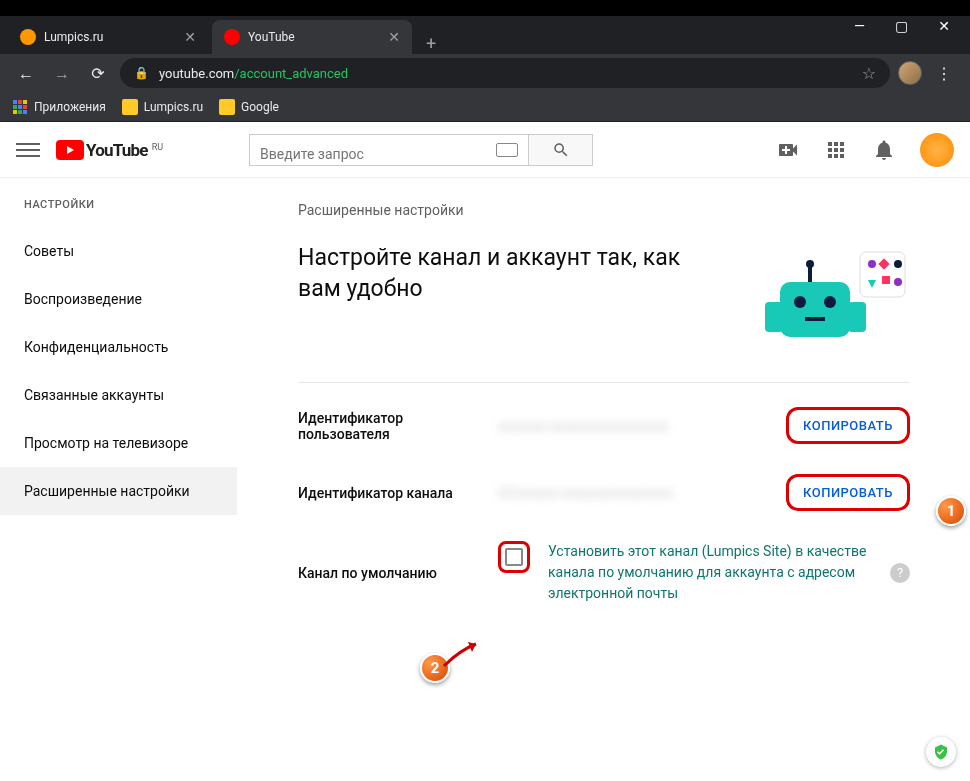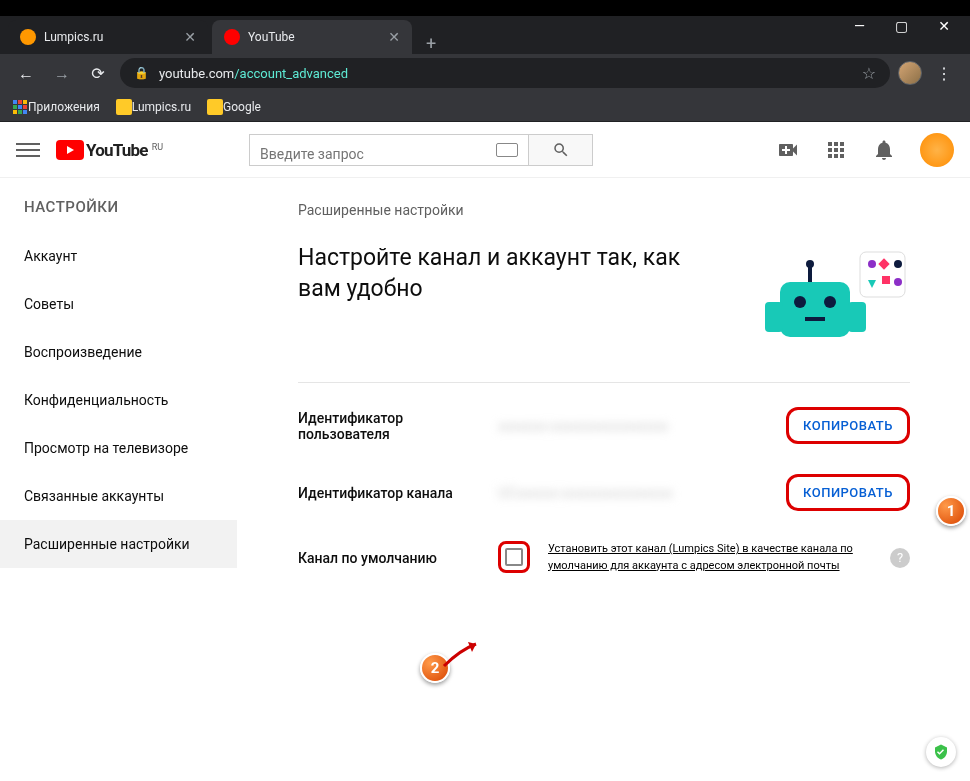"/account_advanced" .urltext .dim { color: #5eead4 -> #22c55e }
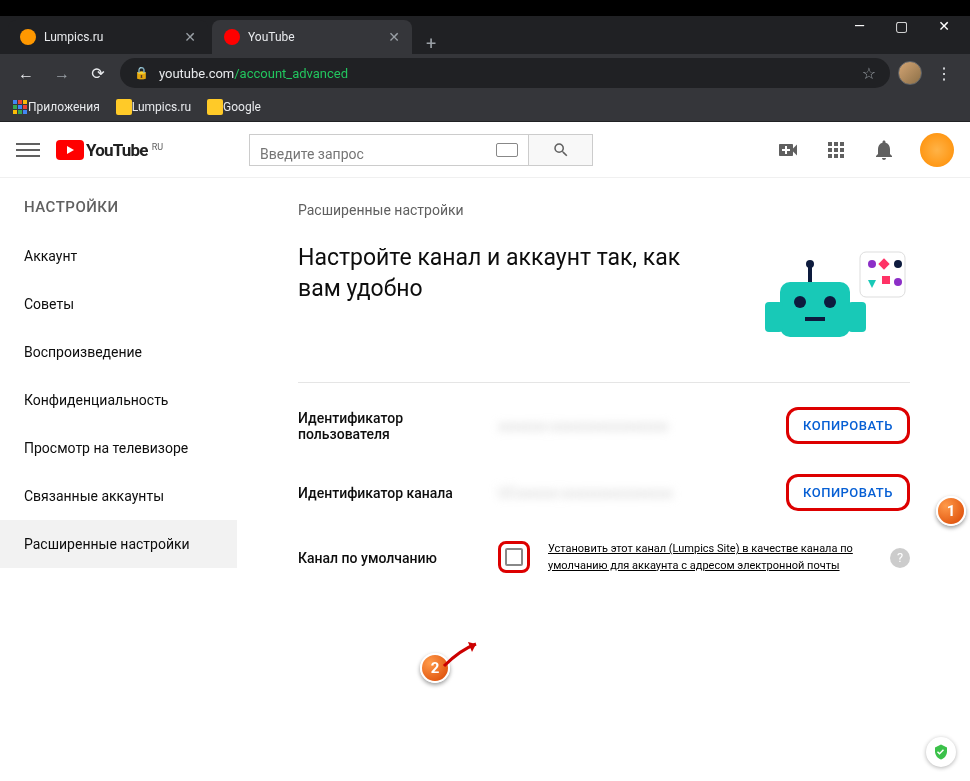"Приложения" .bookitem { gap: none -> 6px }
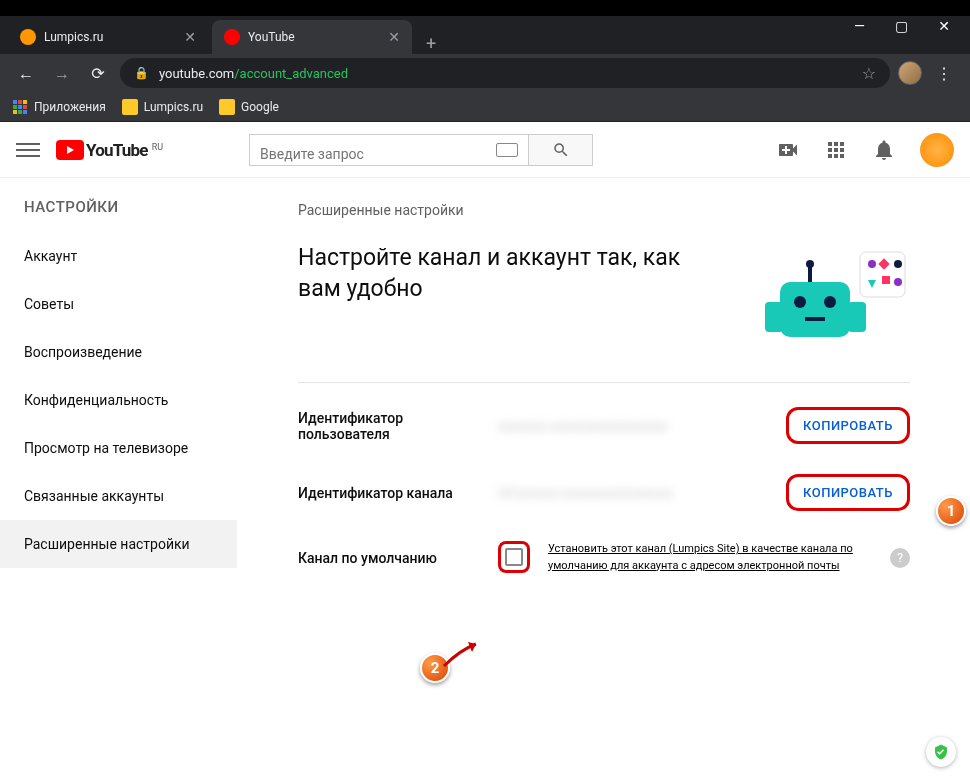"НАСТРОЙКИ" .side-hdr { font-size: 15px -> 11px }
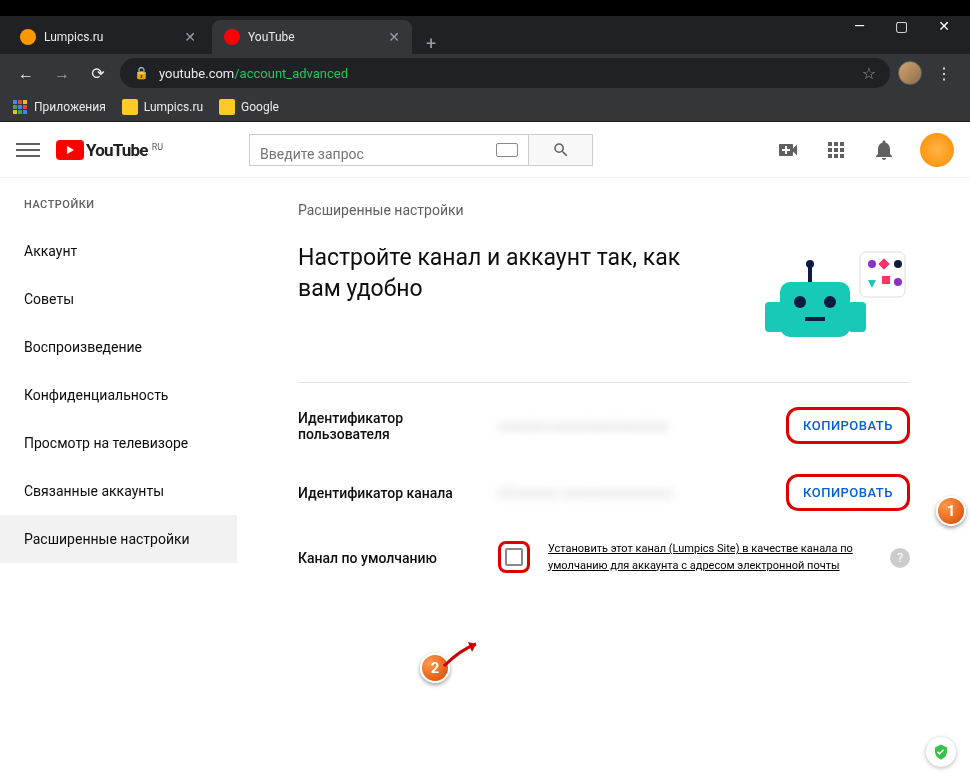"Аккаунт" div.side-item { html: <div>Аккаунт</div> -> none }
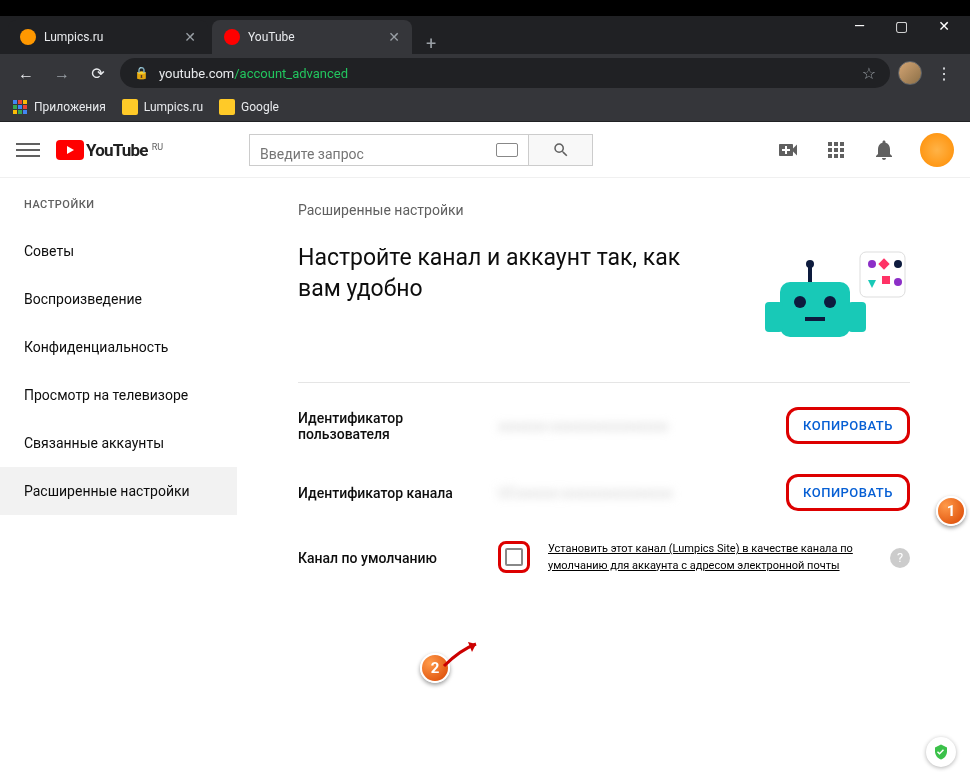"Просмотр на телевизоре" div.side-item { order: before "Связанные аккаунты" -> after "Связанные аккаунты" }
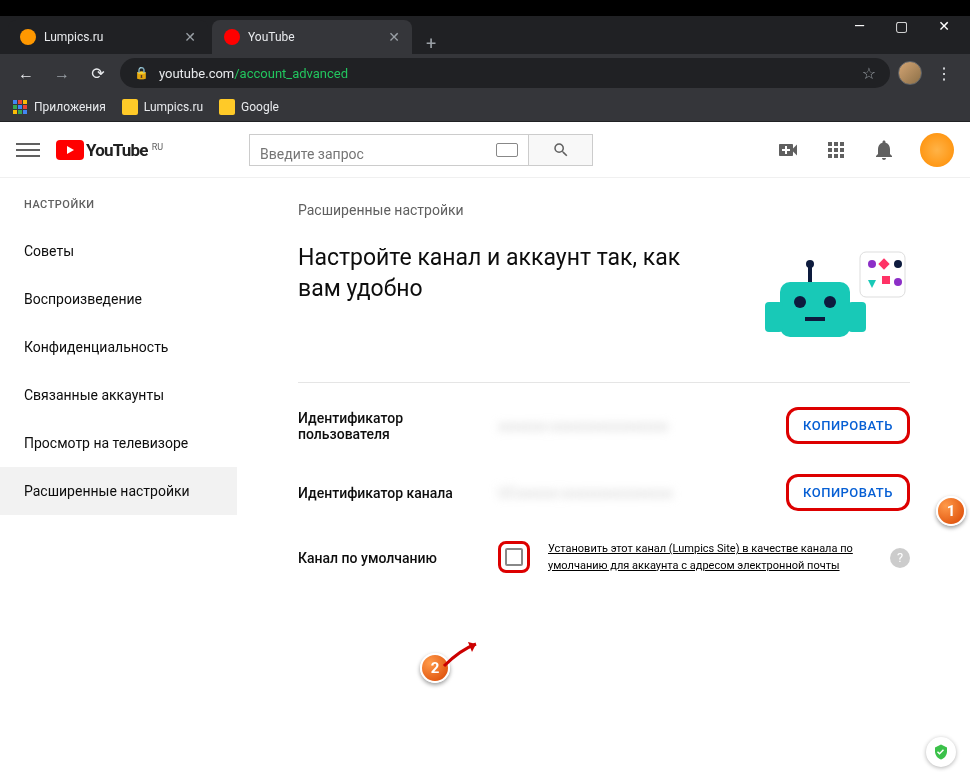"Установить этот канал (Lumpics Site)" .def-text { color: #000000 -> #0f766e; font-size: 11px -> 14px; text-decoration: underline -> none }
